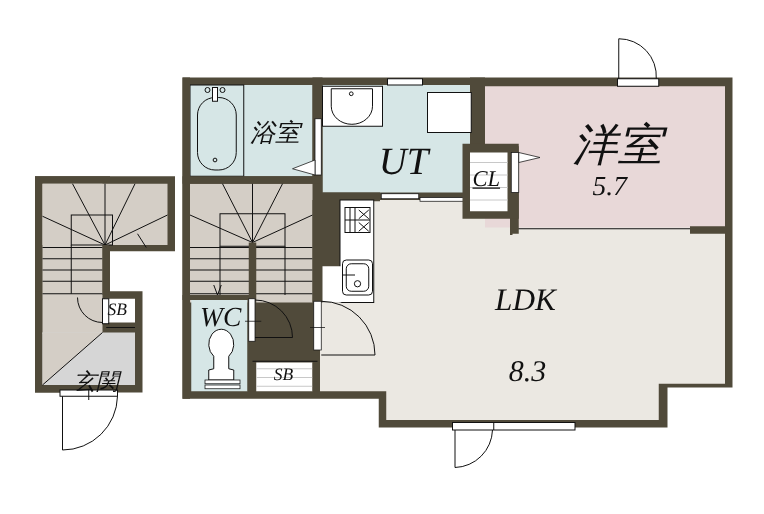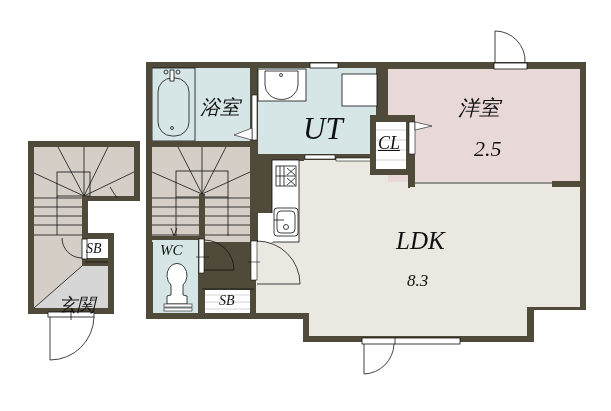"洋室" div.lbl { font-size: 21px -> 36px }
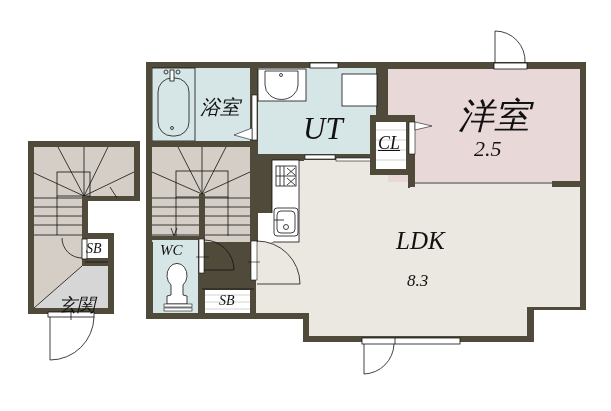"2.5" div.lbl { text: 2.5 -> 5.7 }
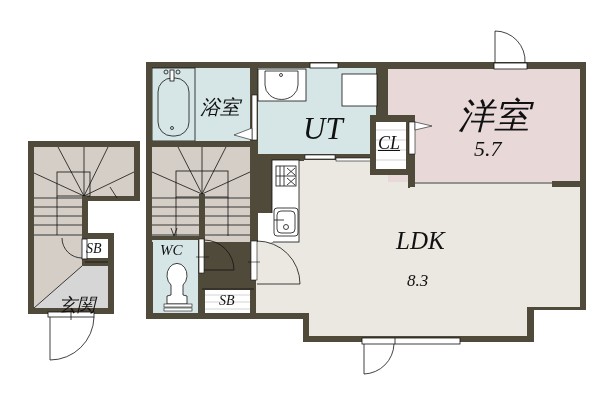"WC" div.lbl { font-size: 15px -> 22px }
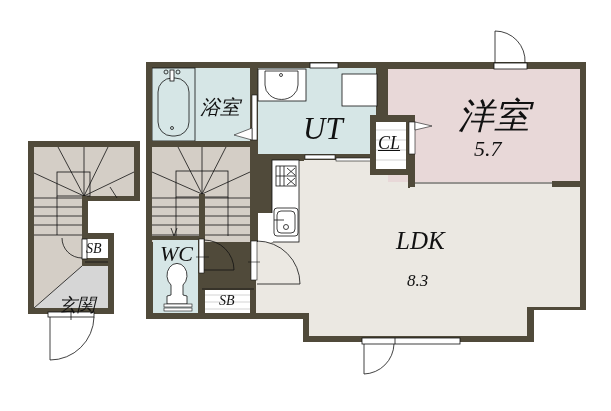"8.3" div.lbl { font-size: 17px -> 24px; top: 272px -> 286px }
